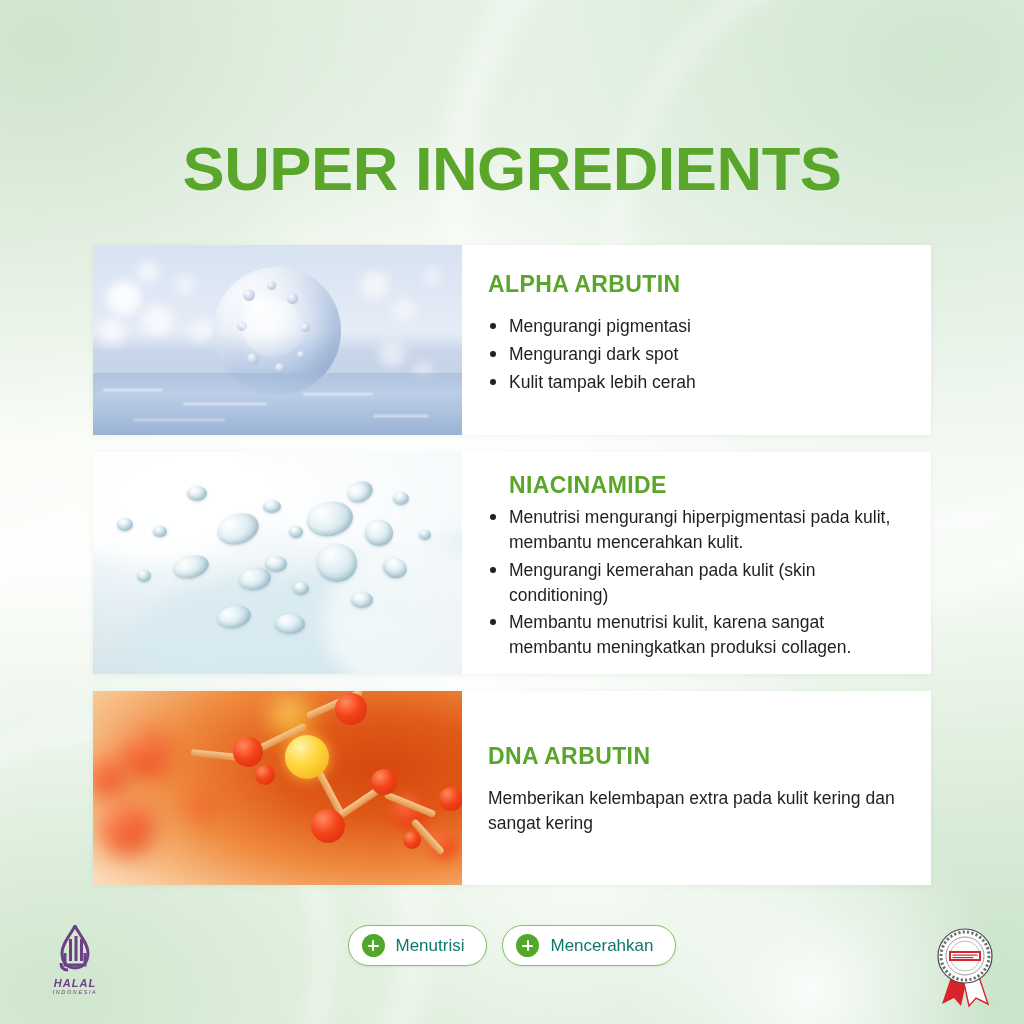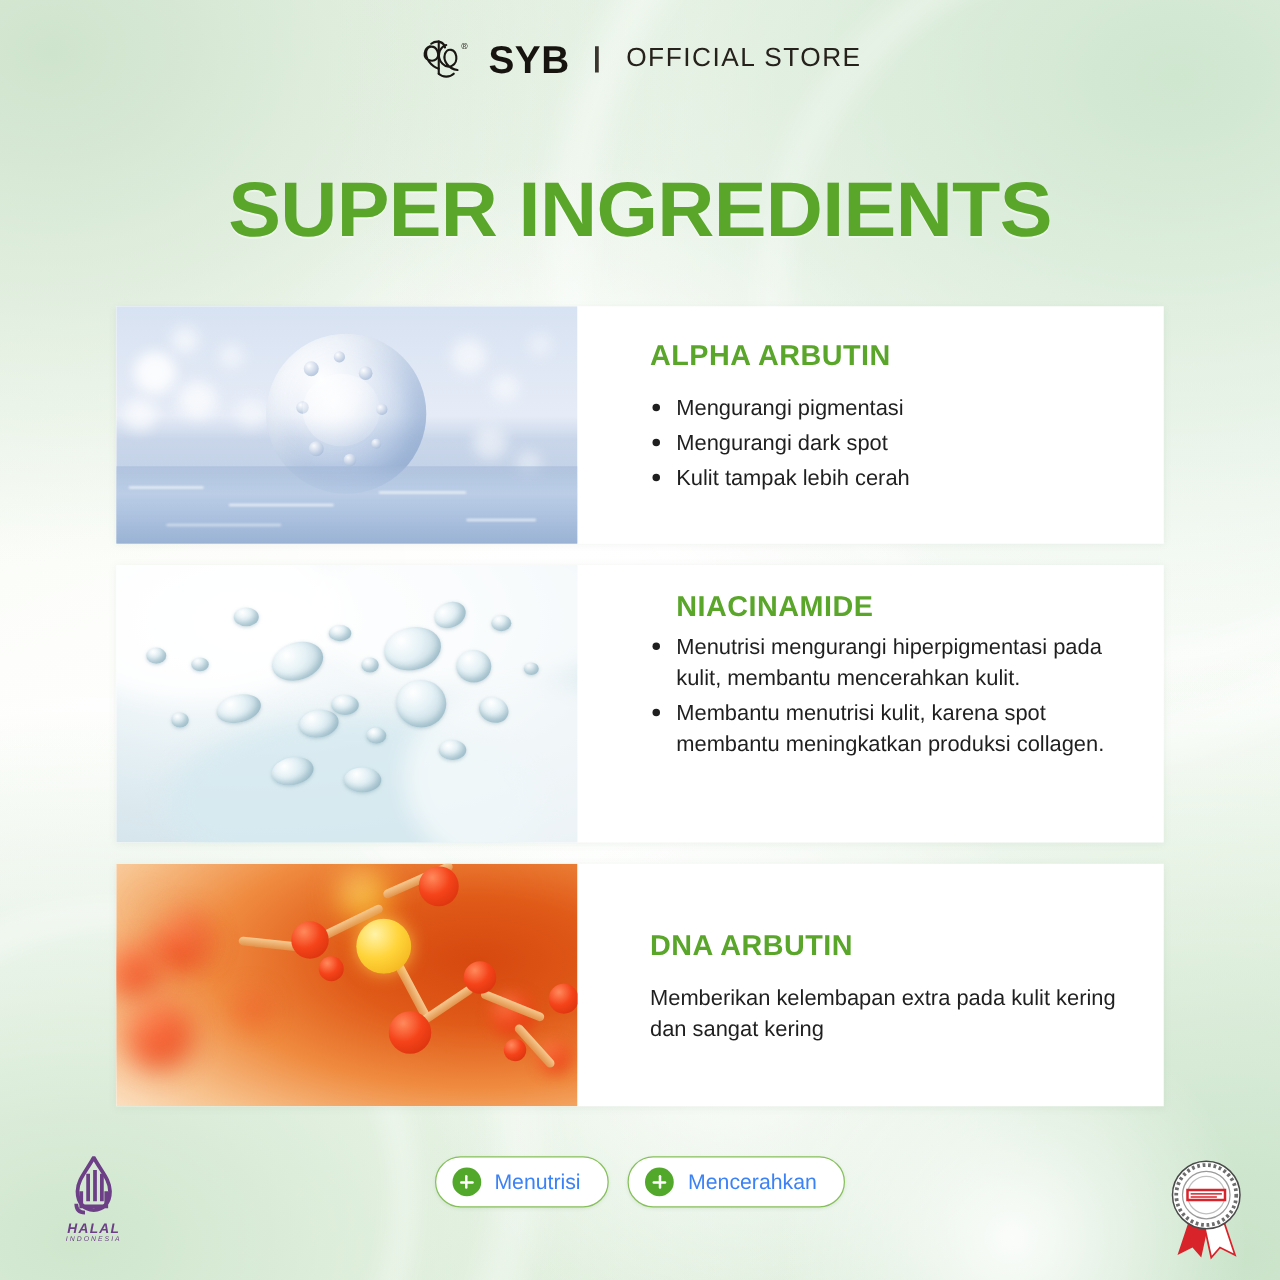"SYB" div.header { html: <div> <div> <svg> <g> <path></path> <path></path> <path></path> <path></path> <path></path> </g> <text>®</text> </svg> </div> <div>SYB</div> <div></div> <div>OFFICIAL STORE</div> </div> -> none }
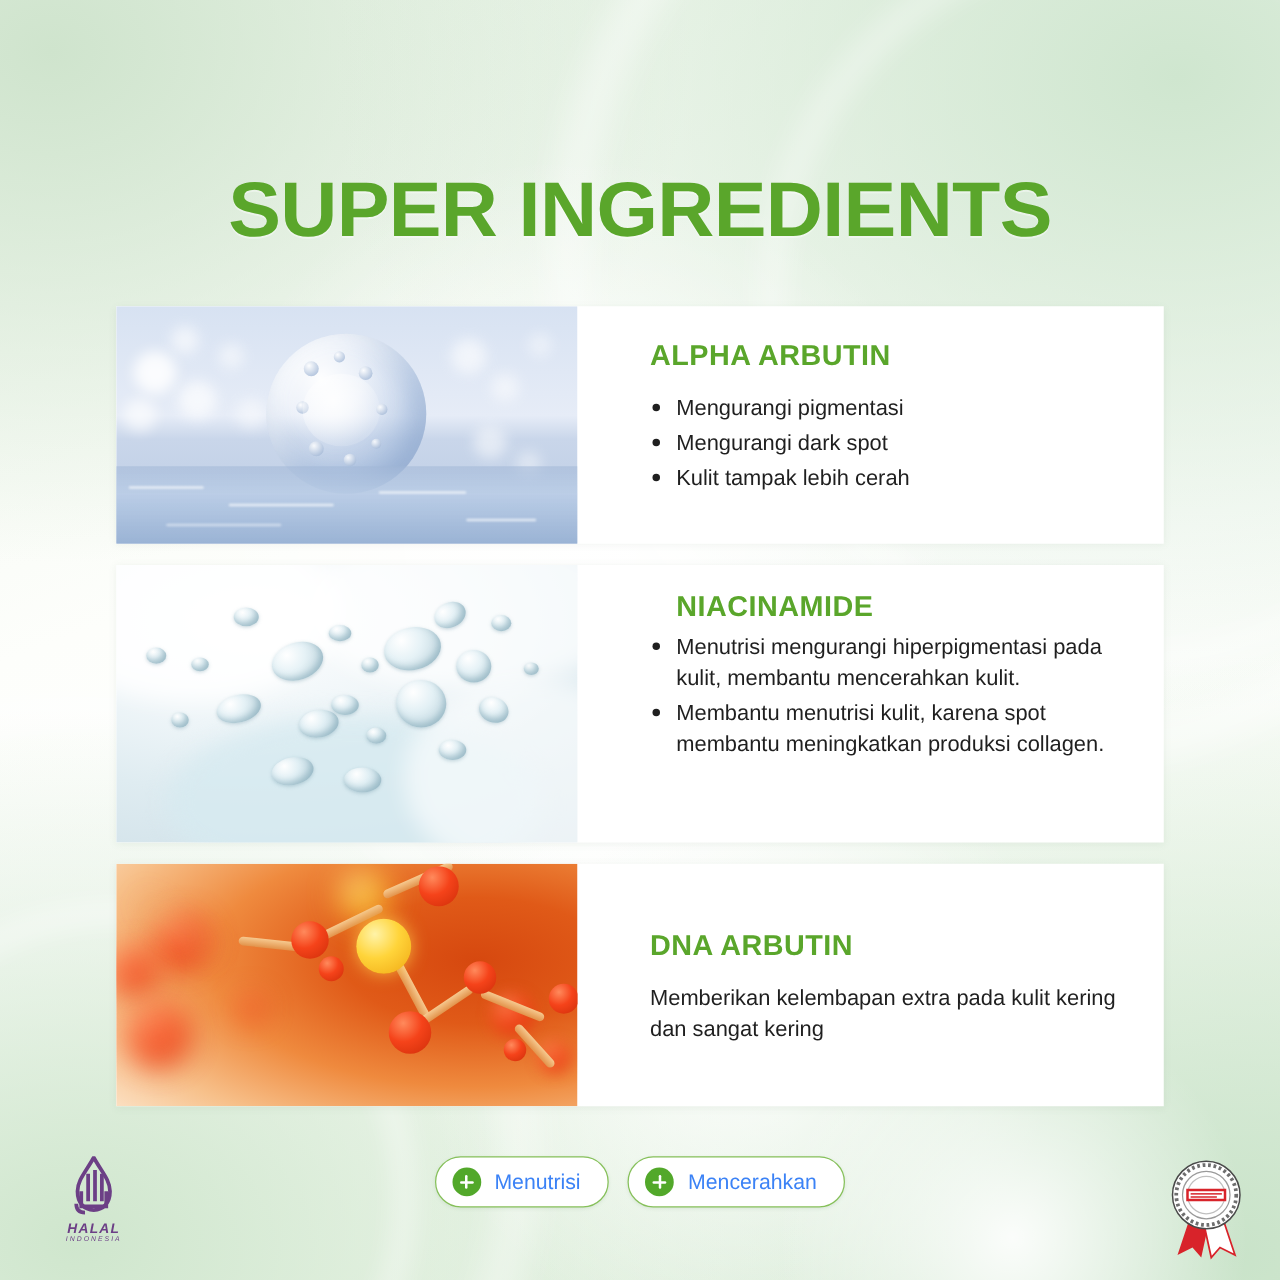"ALPHA ARBUTIN" .card { gap: 32px -> none }
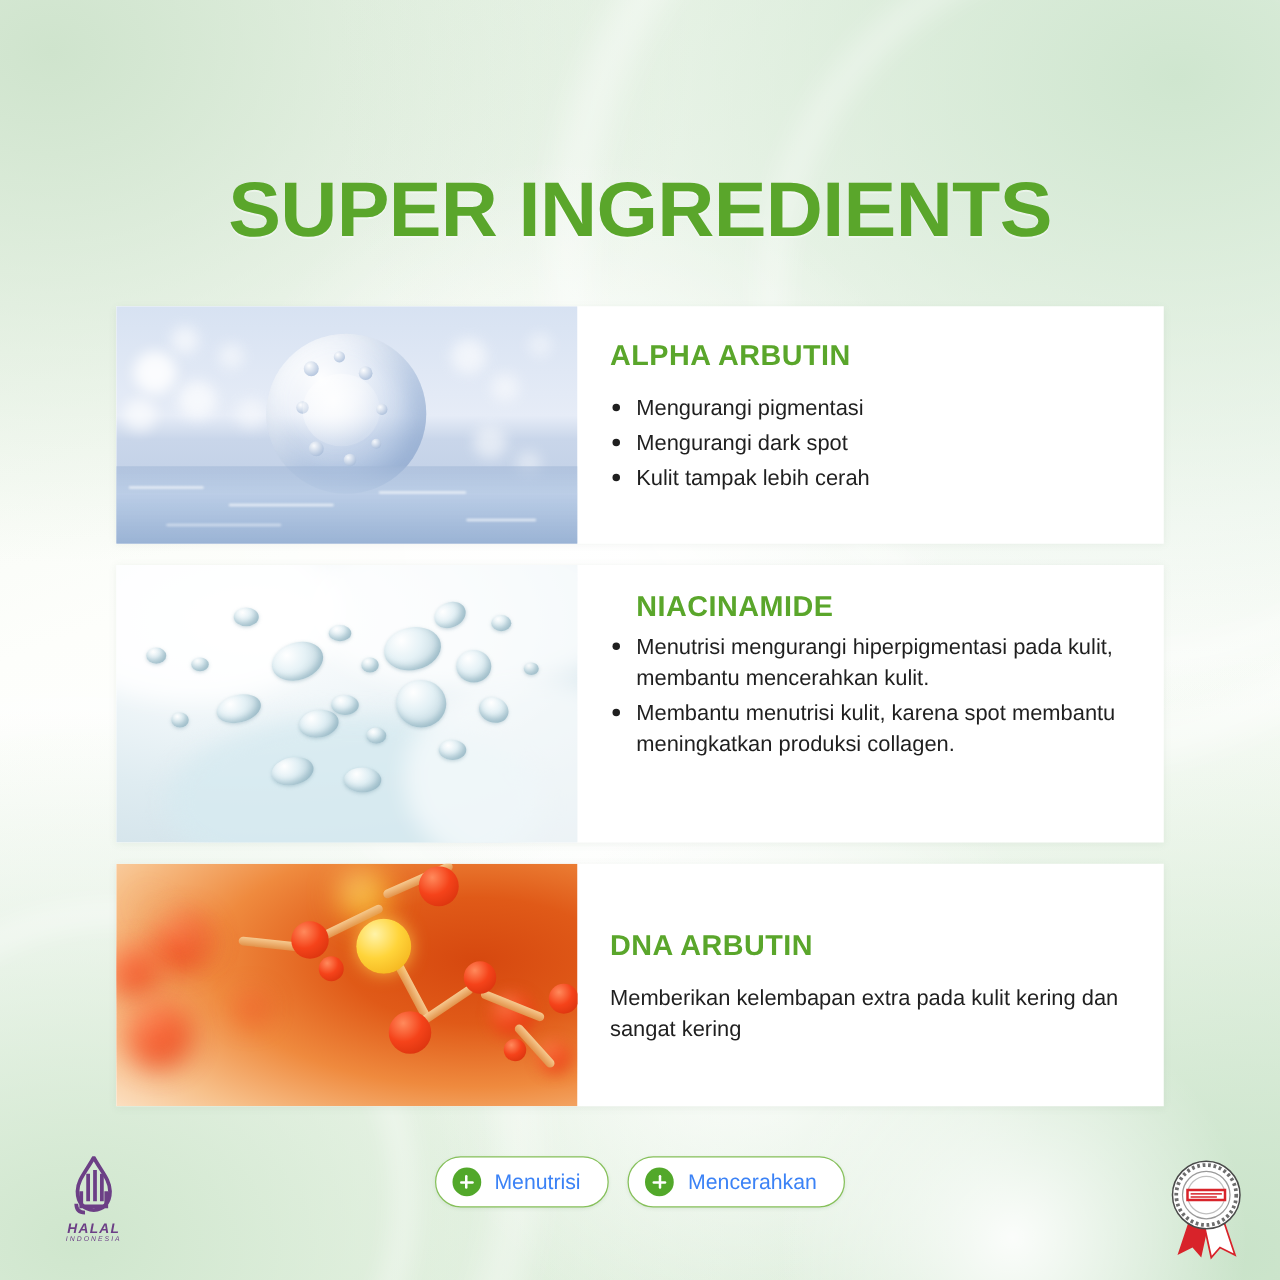"Mengurangi kemerahan pada kulit (skin" li { html: none -> <li>Mengurangi kemerahan pada kulit (skin conditioning)</li> }
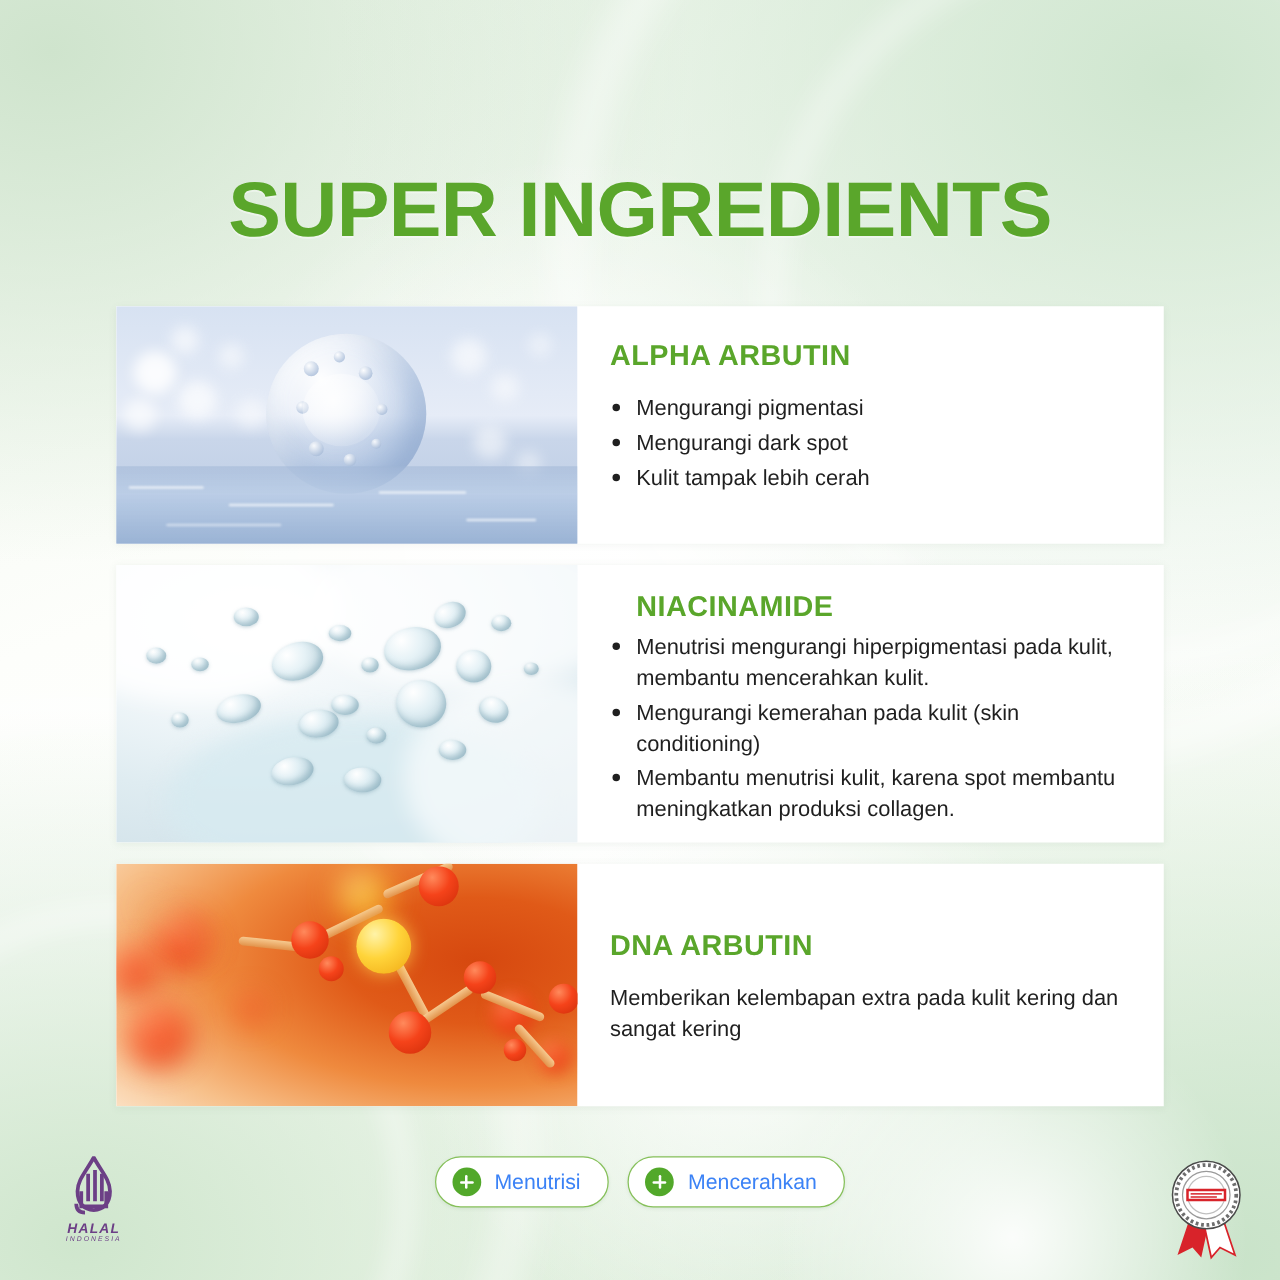"Membantu menutrisi kulit, karena spot" li { text: spot -> sangat }
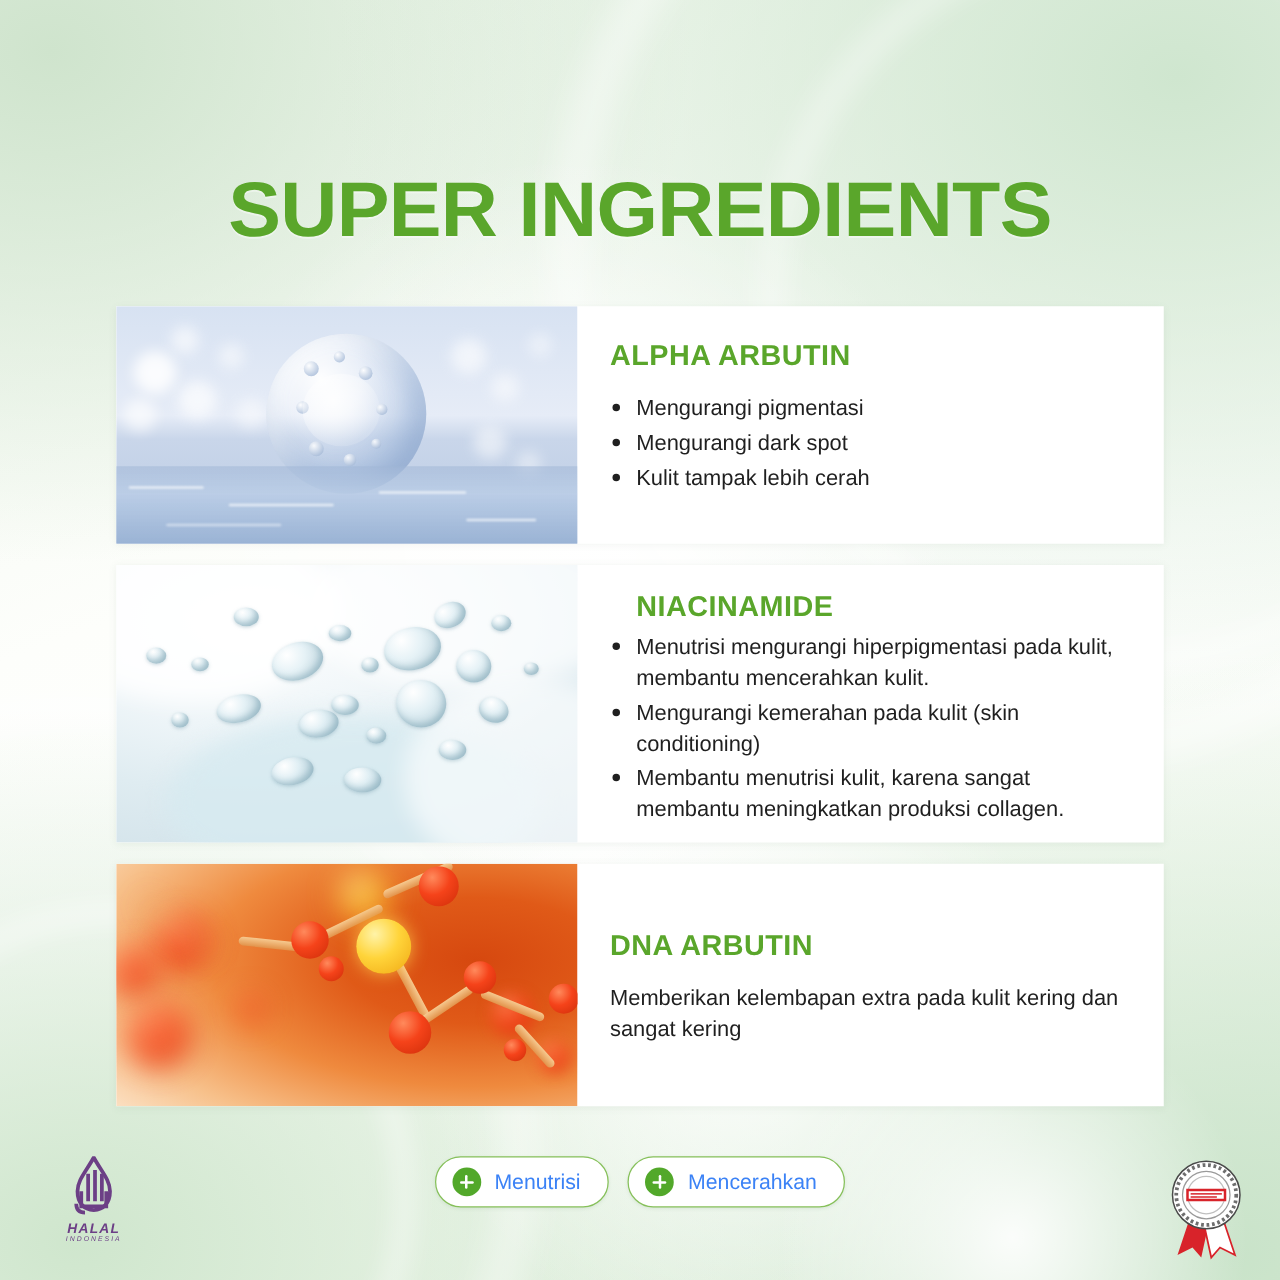"Menutrisi" .pill-label { color: #3b82f6 -> #0f766e }
